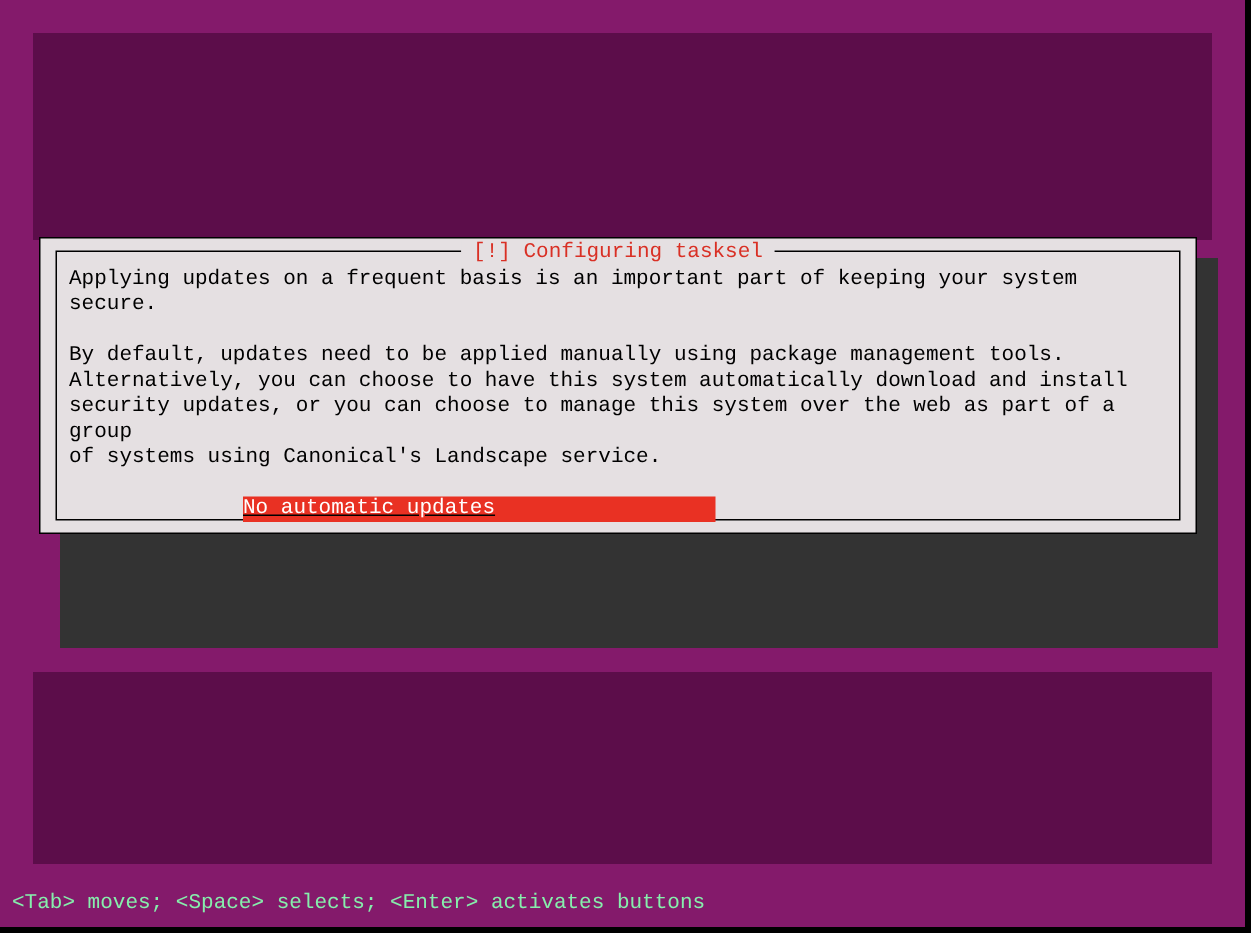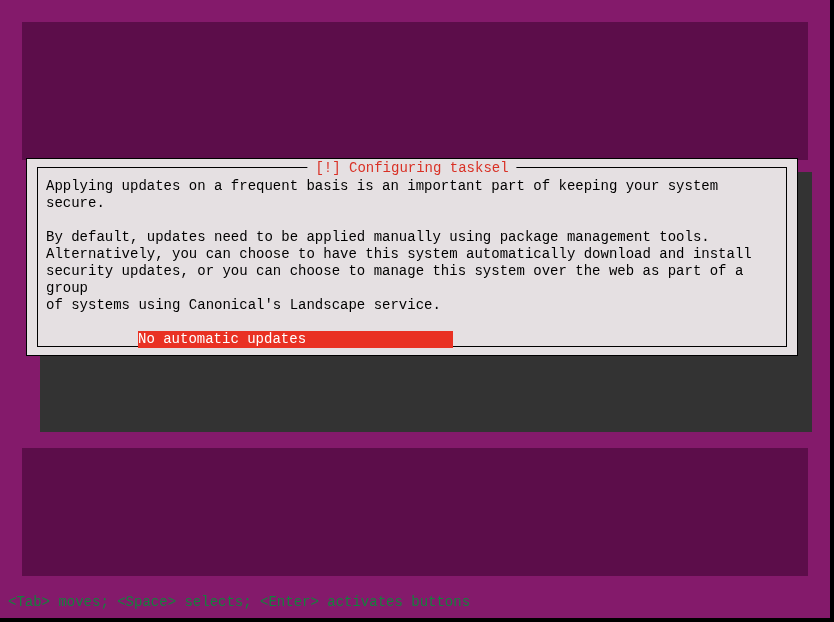"No automatic updates" .options { margin-left: 92px -> 116px; text-decoration: none -> underline }
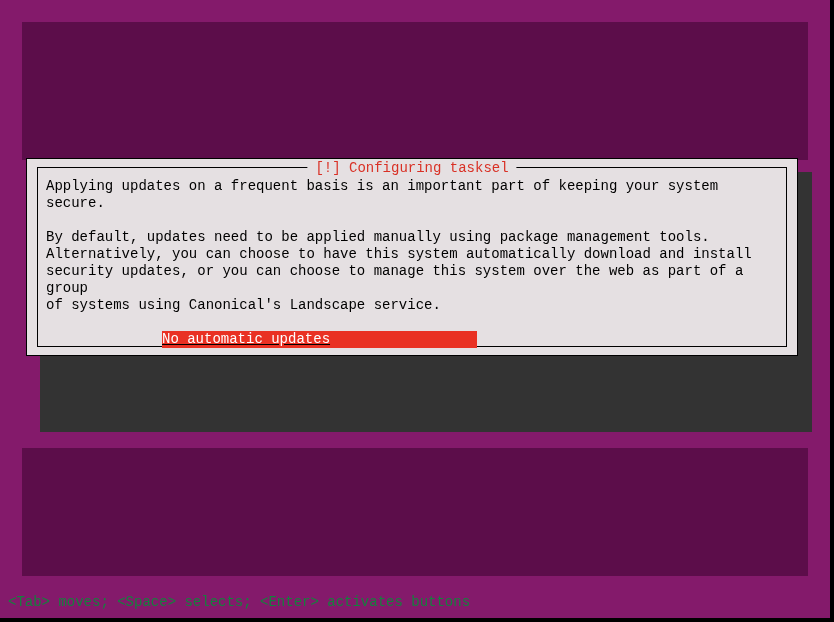"<Tab> moves; <Space> selects; <Enter>" .footer { color: #15803d -> #86efac }
